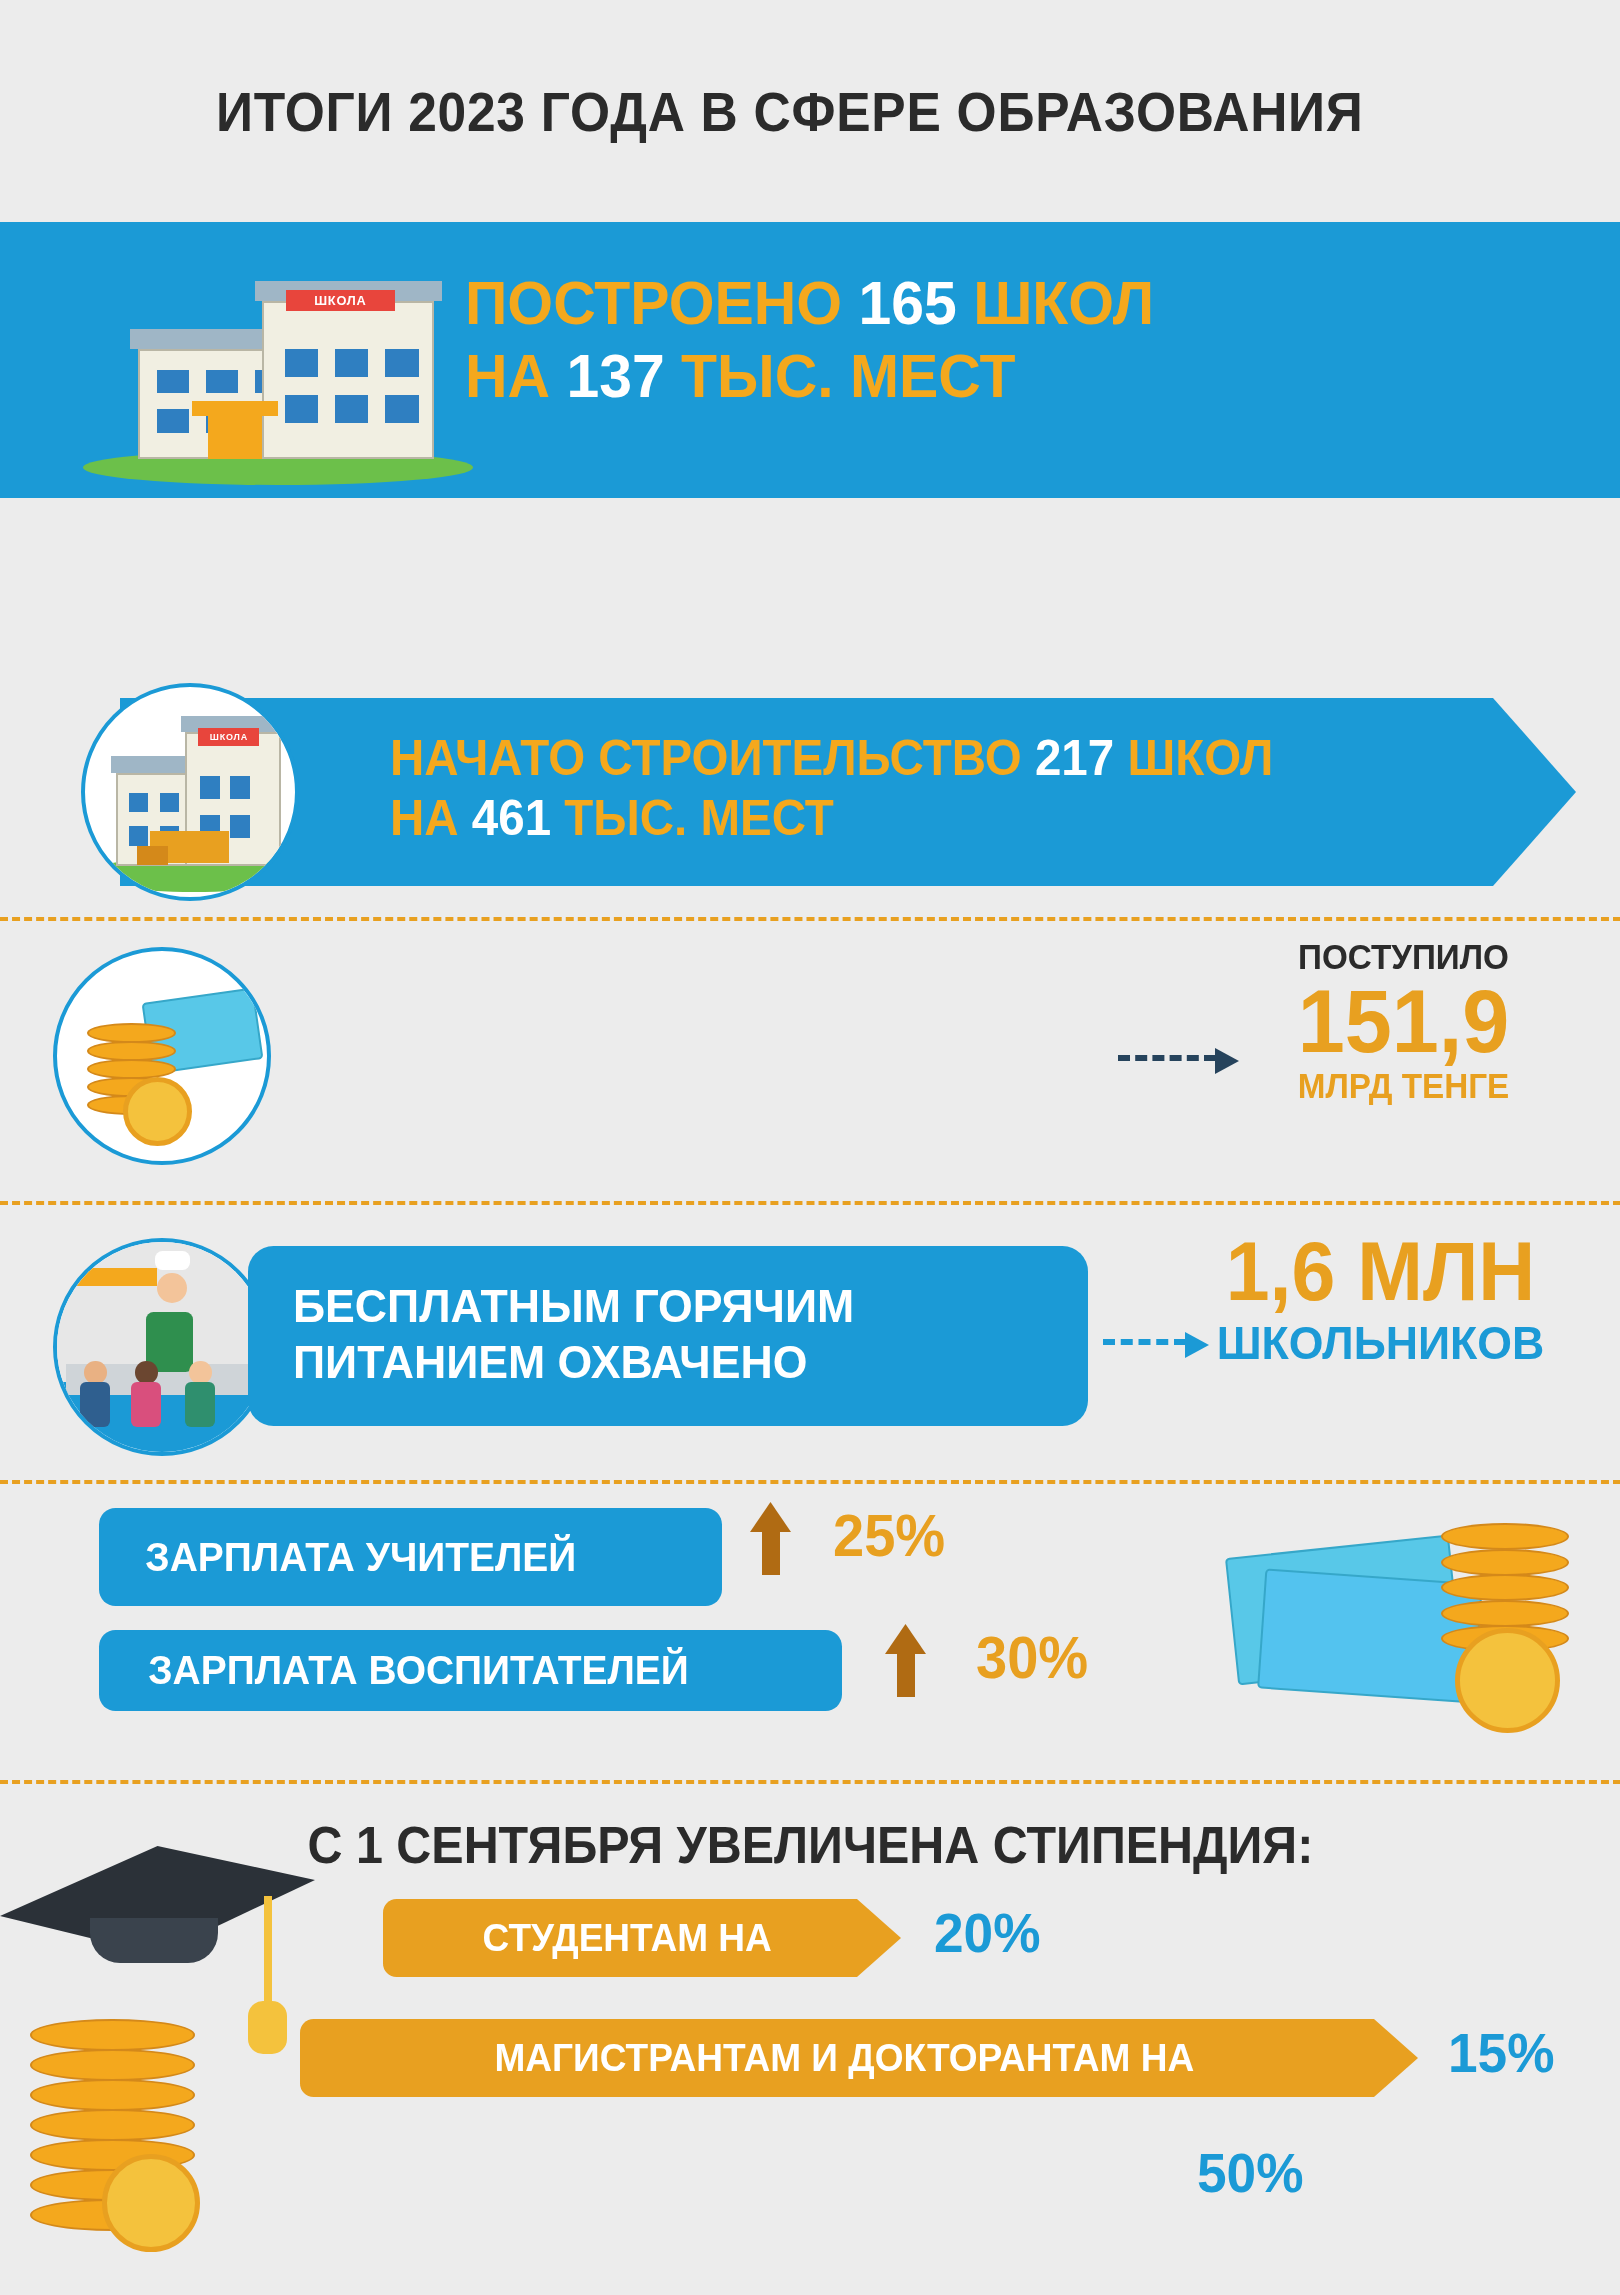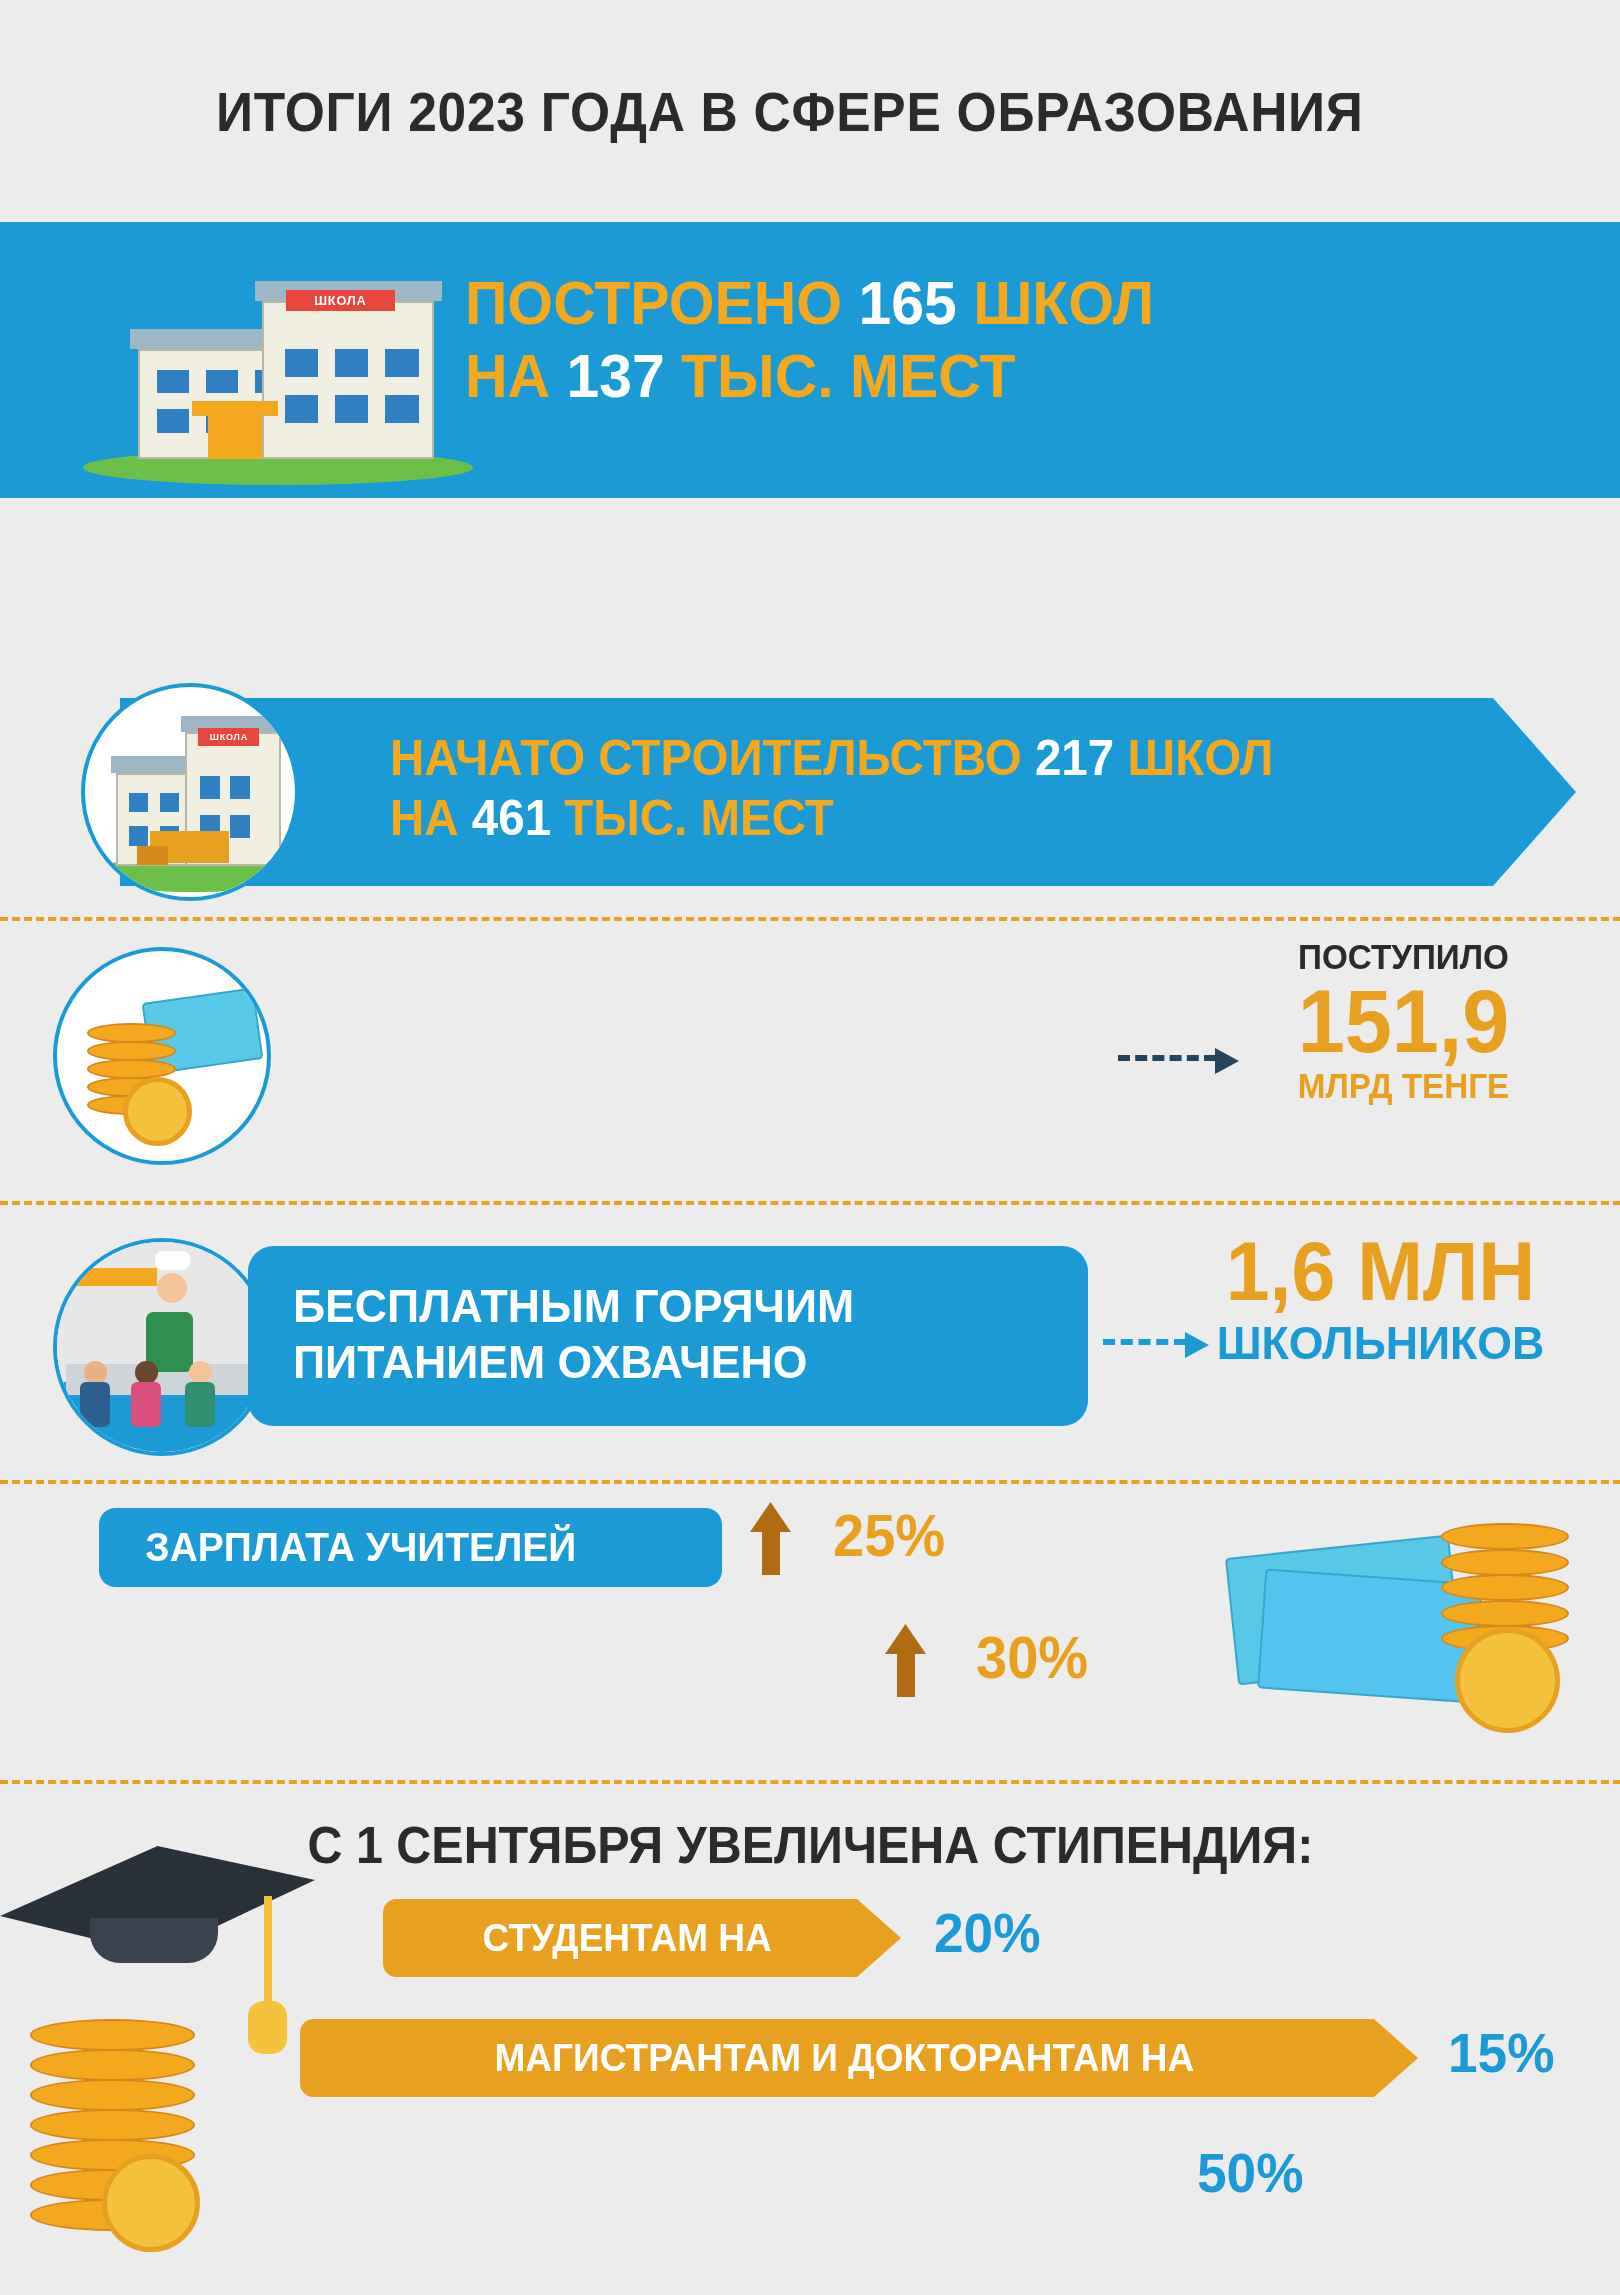"ЗАРПЛАТА УЧИТЕЛЕЙ" div.sal-pill { height: 79px -> 98px }
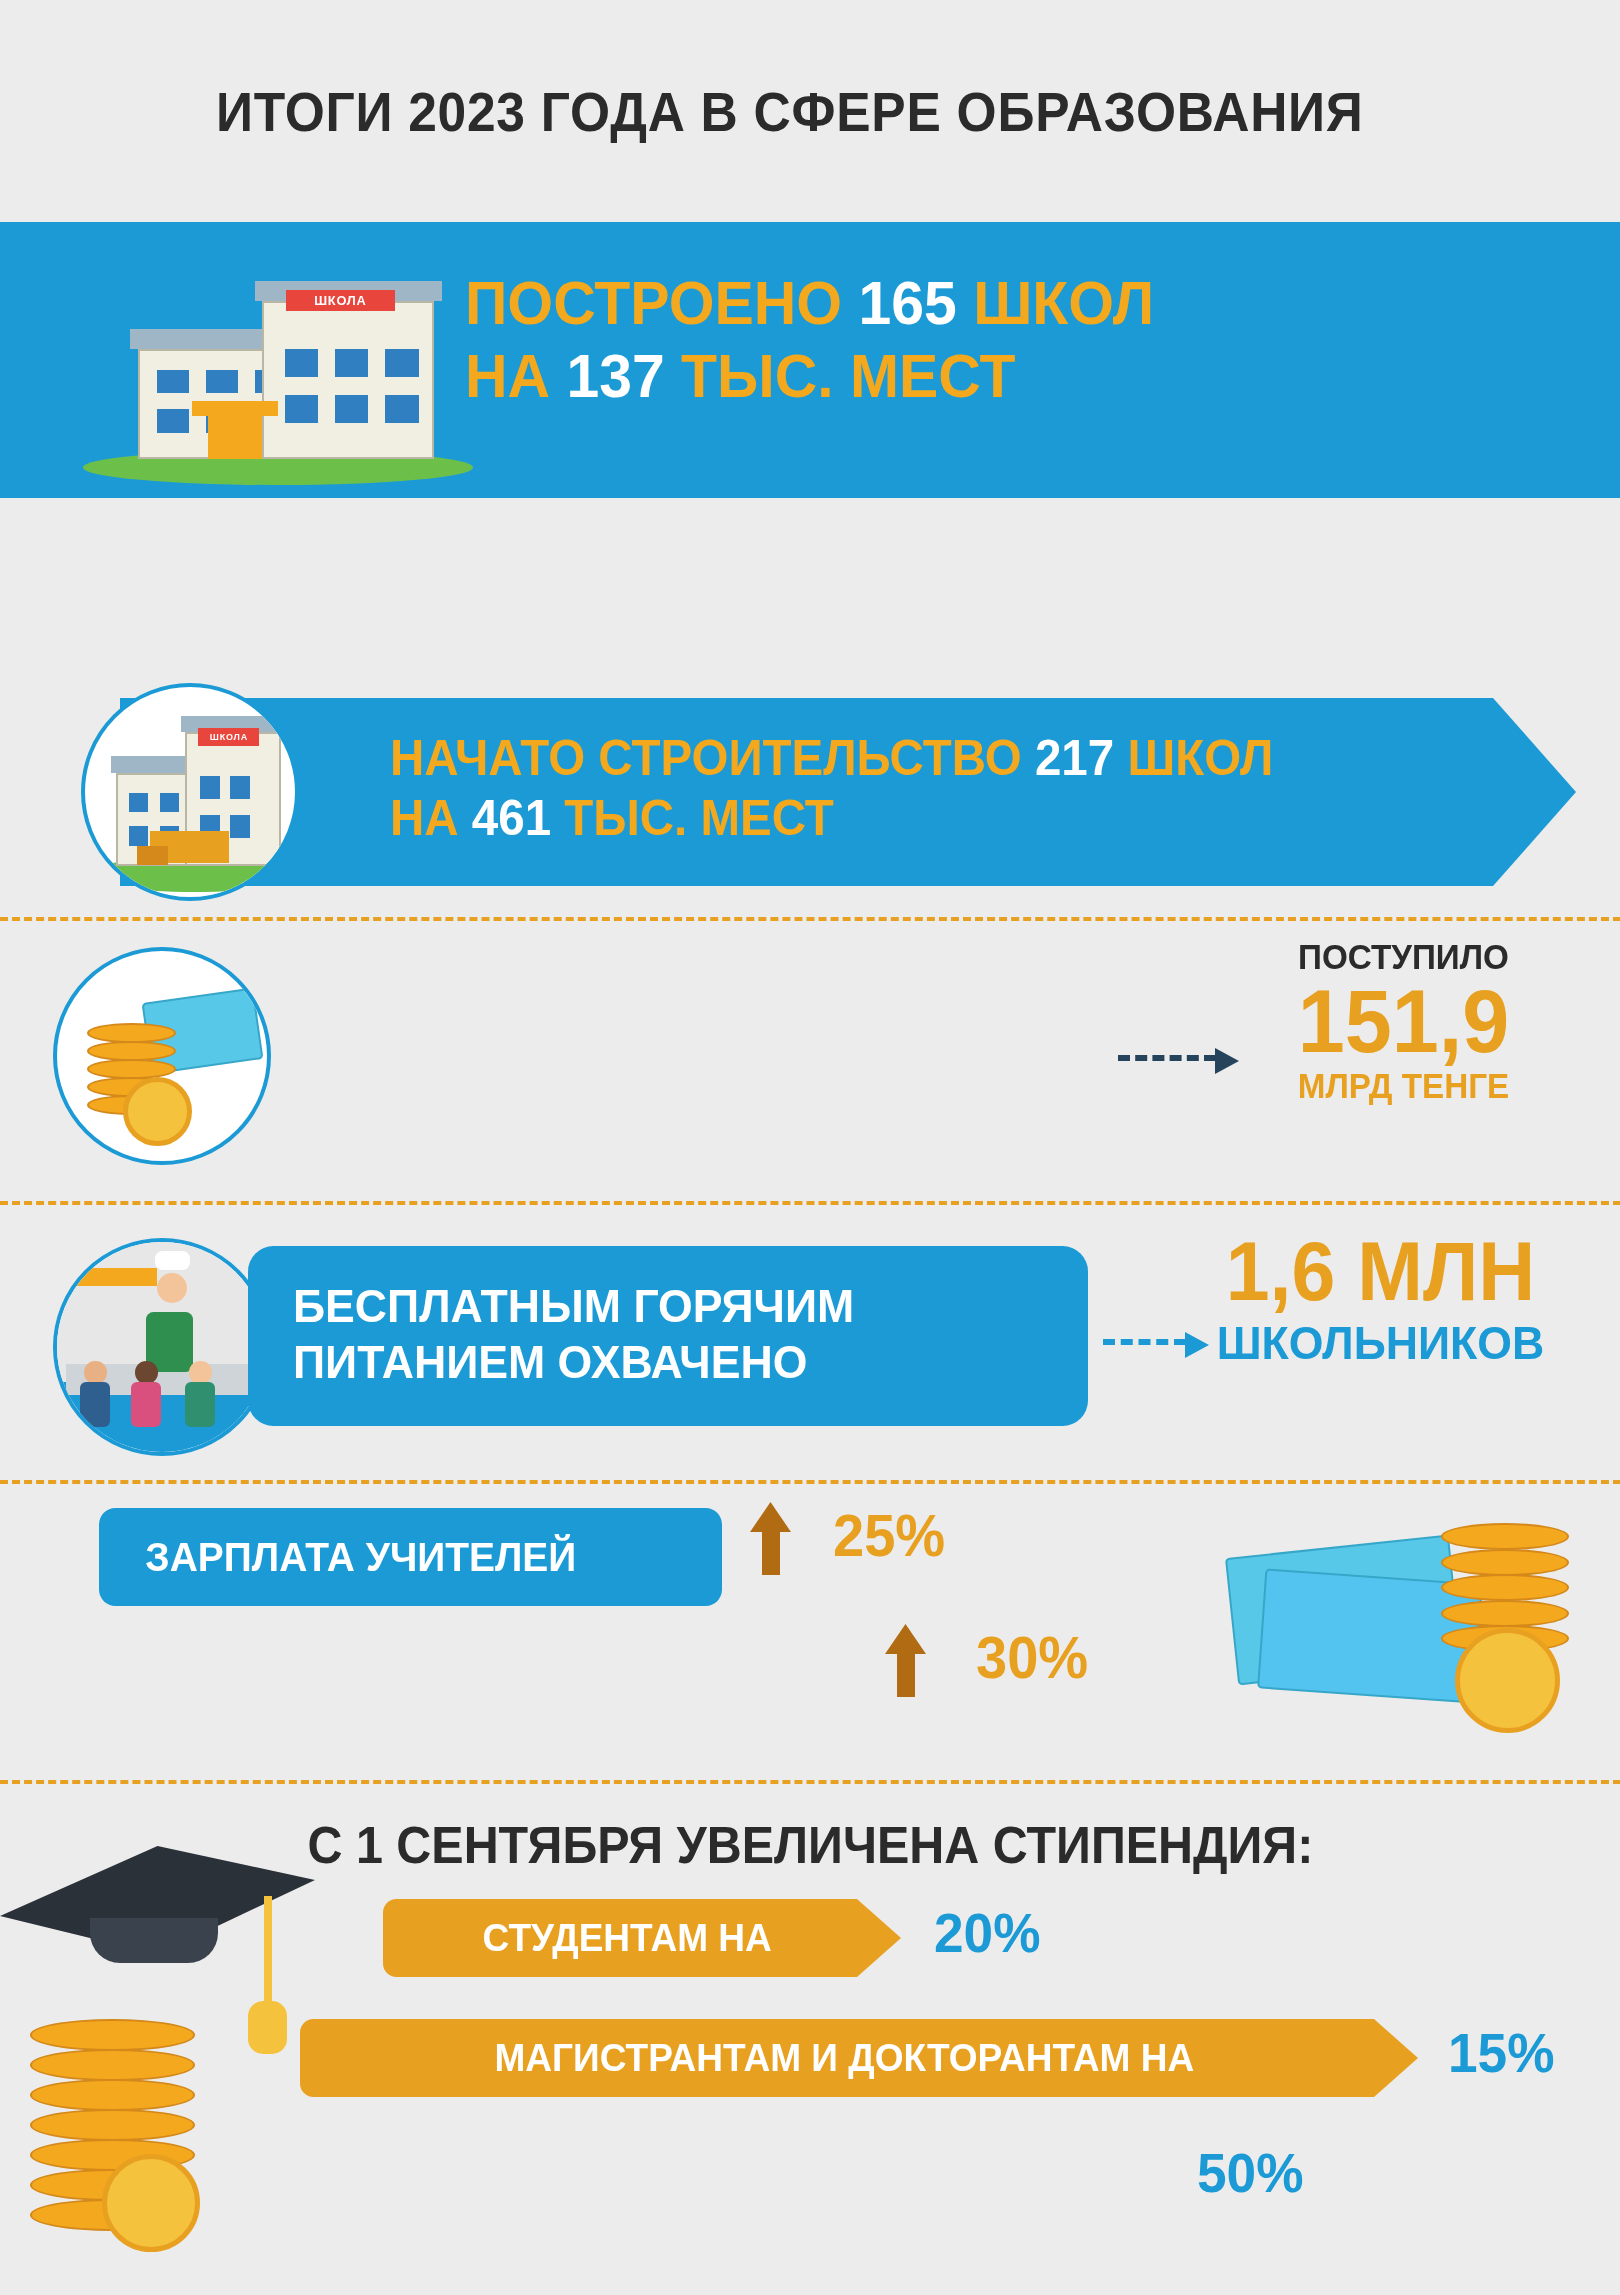"ЗАРПЛАТА ВОСПИТАТЕЛЕЙ" div.sal-pill { html: none -> <div> <span>ЗАРПЛАТА ВОСПИТАТЕЛЕЙ</span> </div> }
